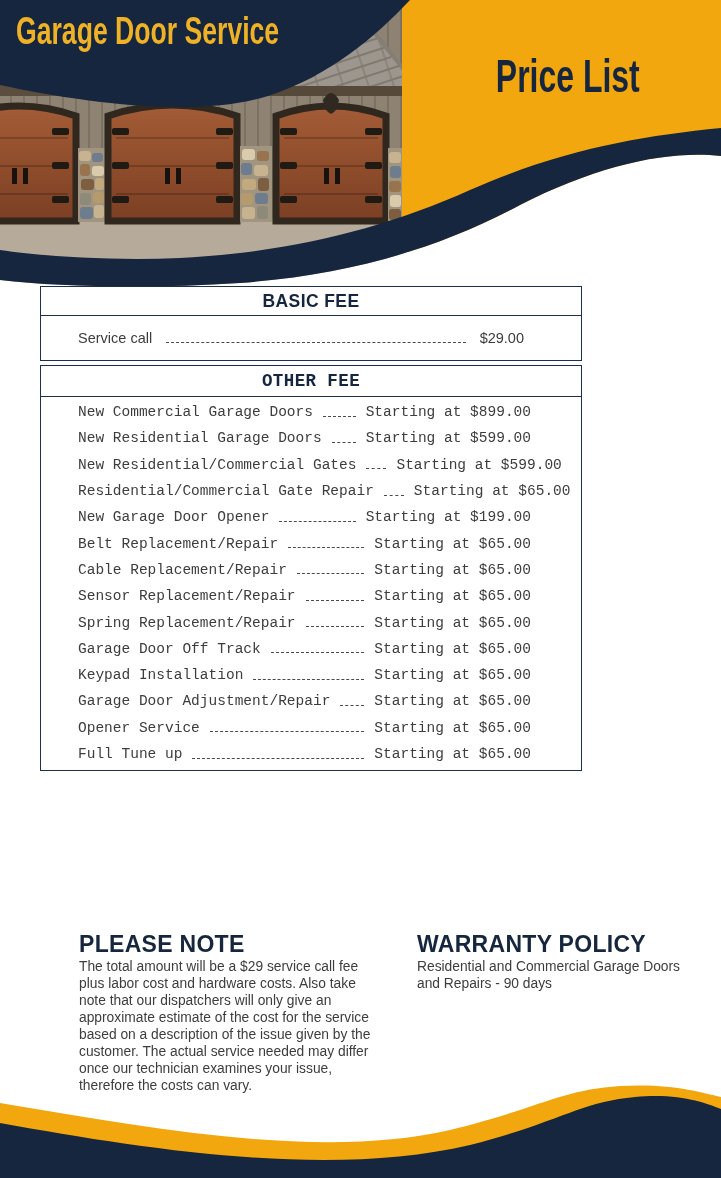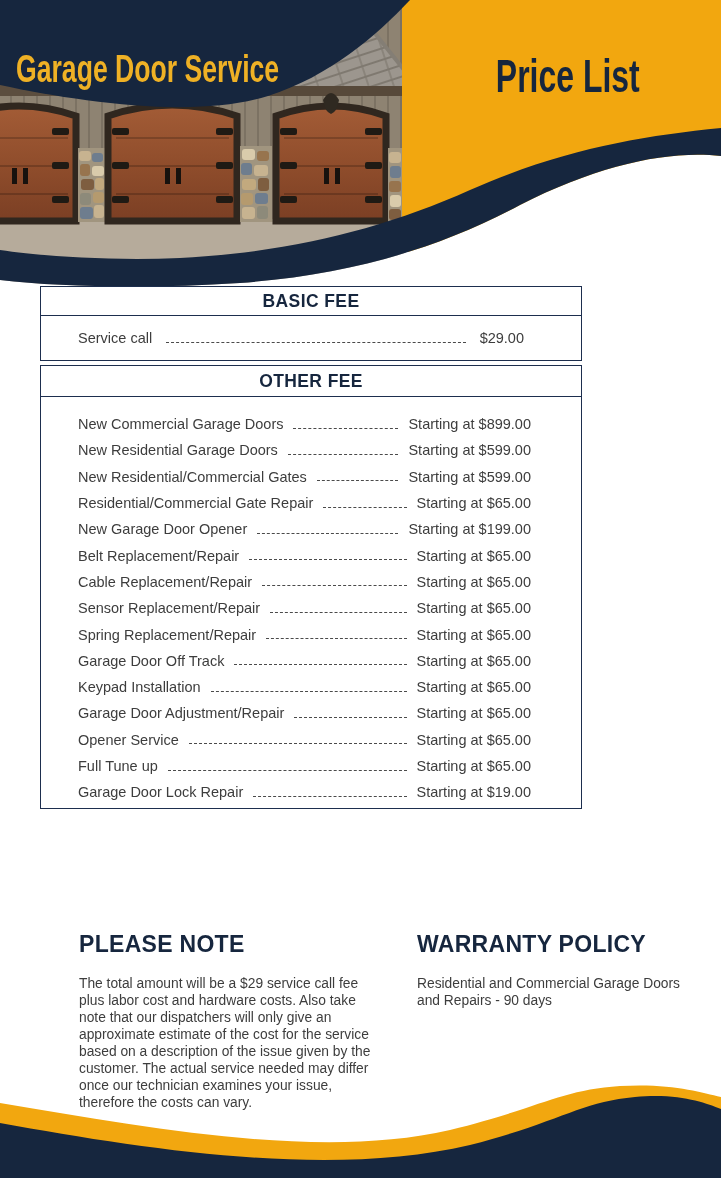"Garage Door Service" .brand { margin-top: 38px -> none }
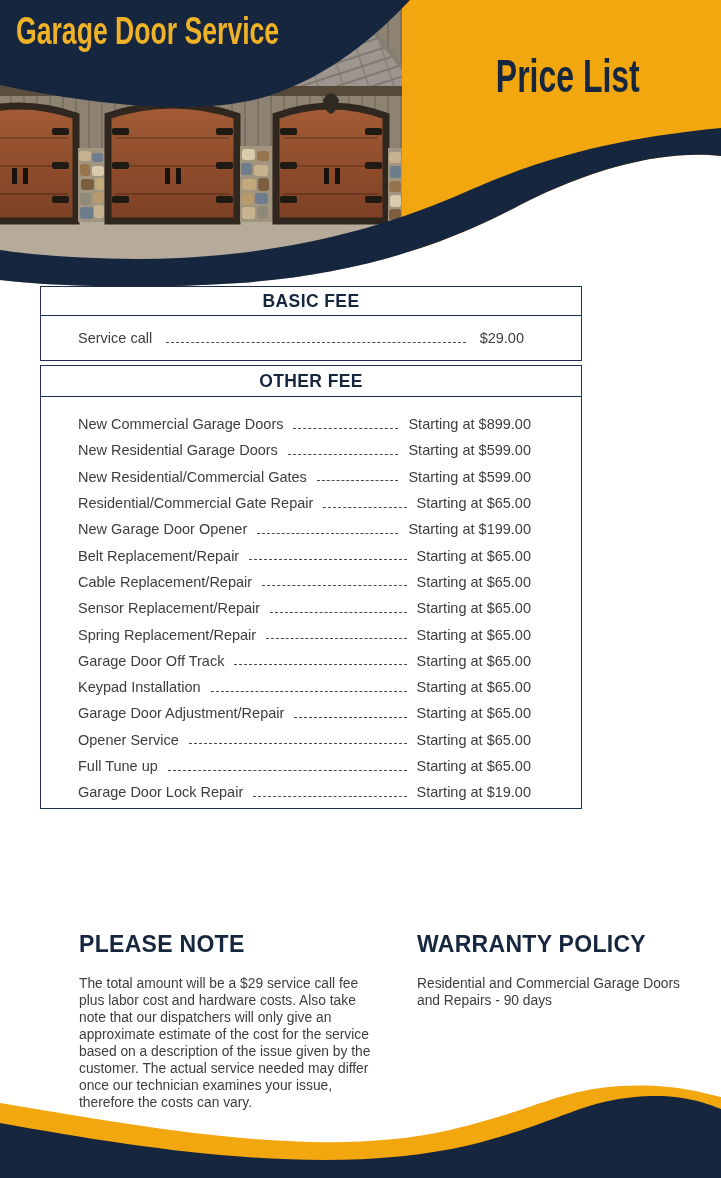"OTHER FEE" .fee-box.other { font-family: none -> Liberation Mono, monospace }
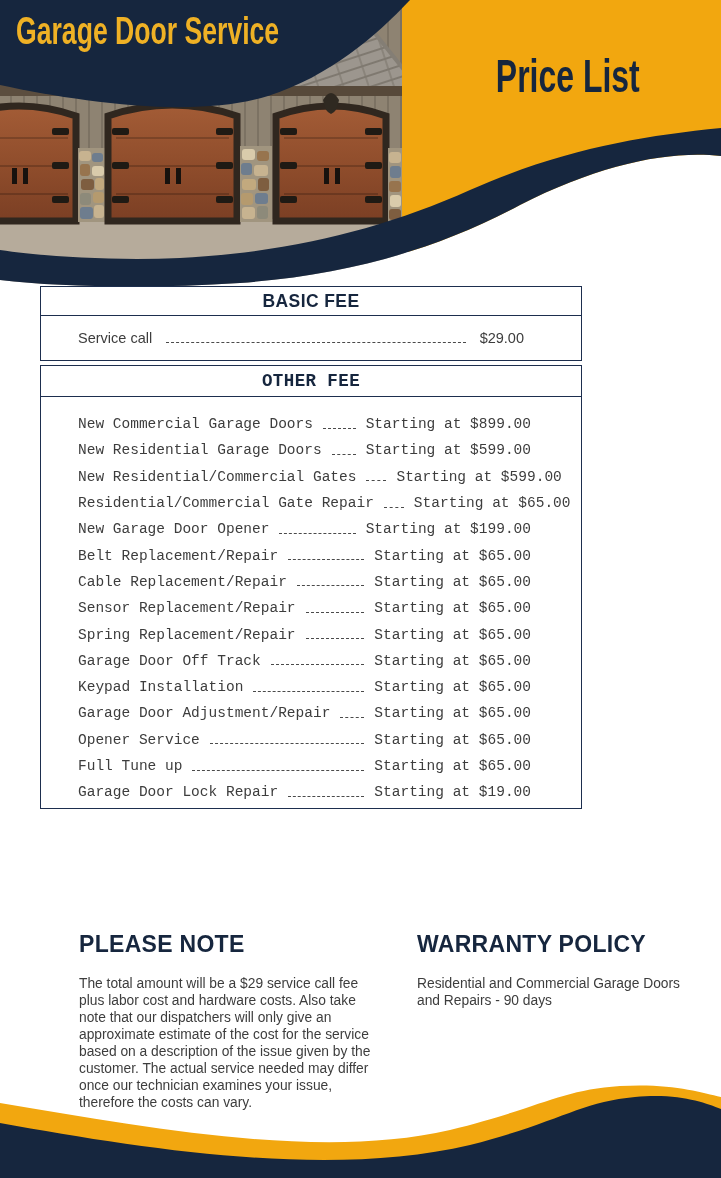"New Commercial Garage Doors" .other-list { margin-top: 12px -> none }
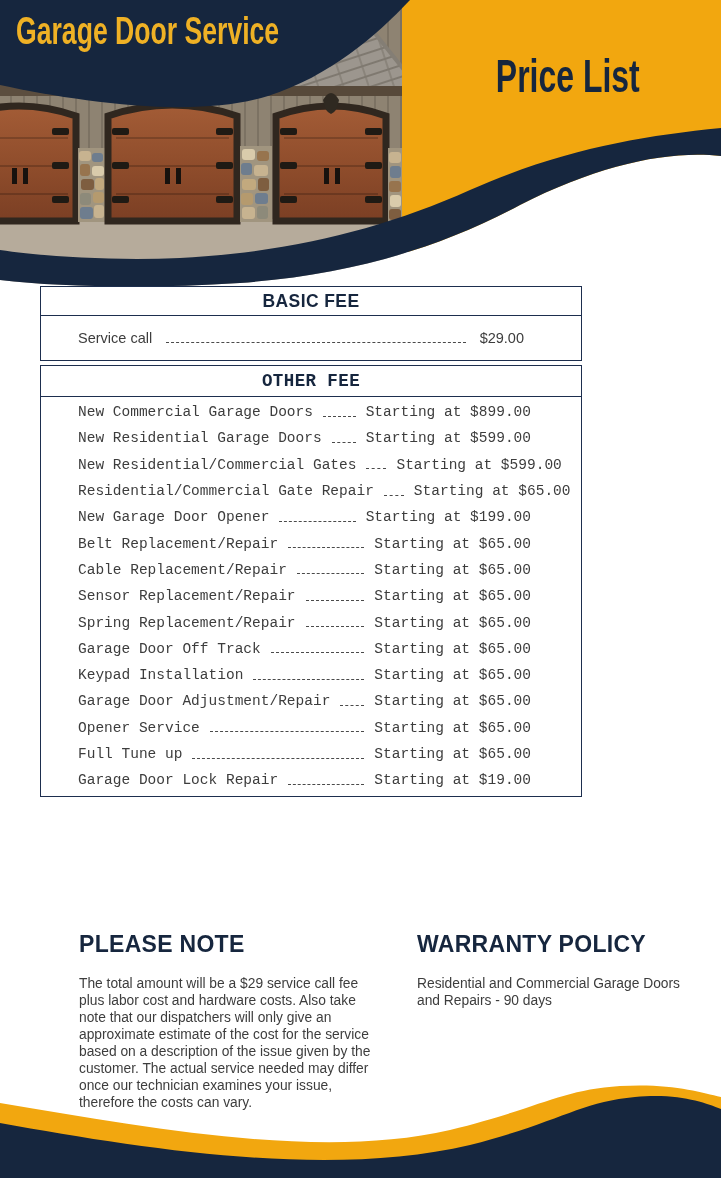"Garage Door Lock Repair" div.fee-row { html: <div> <span>Garage Door Lock Repair</span> <span></span> <span>Starting at $19.00</span> </div> -> none }
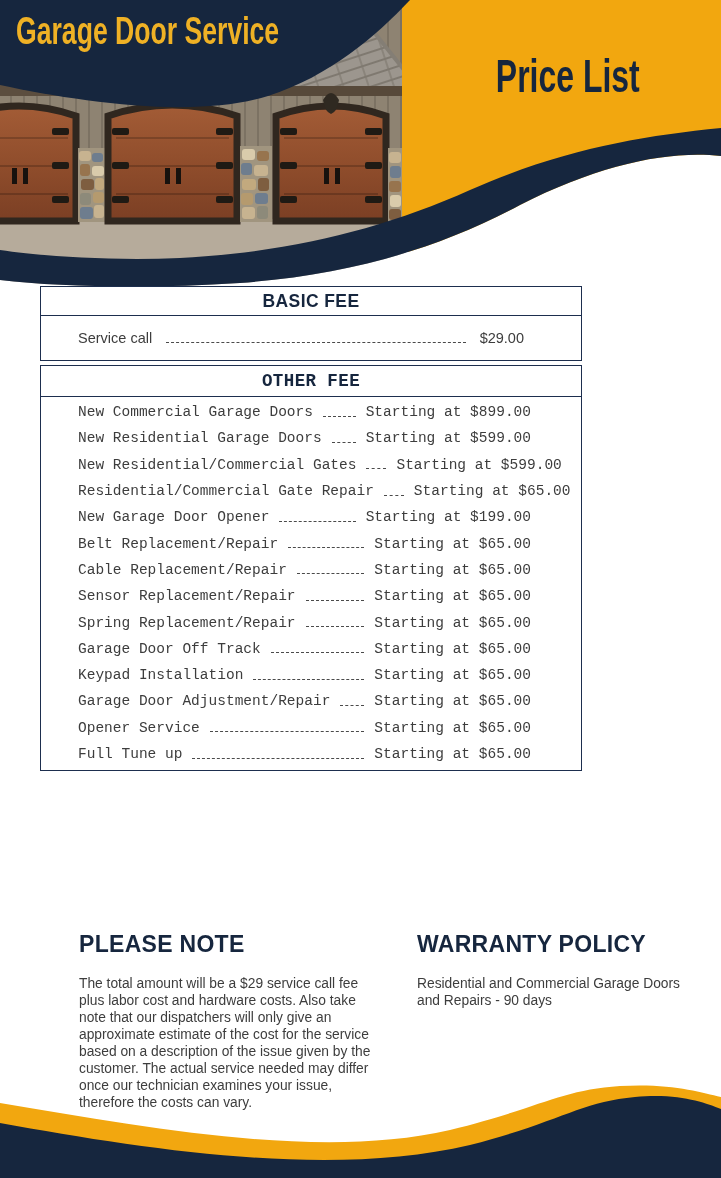"The total amount will be" .col-body { margin-top: 17px -> 0 }
